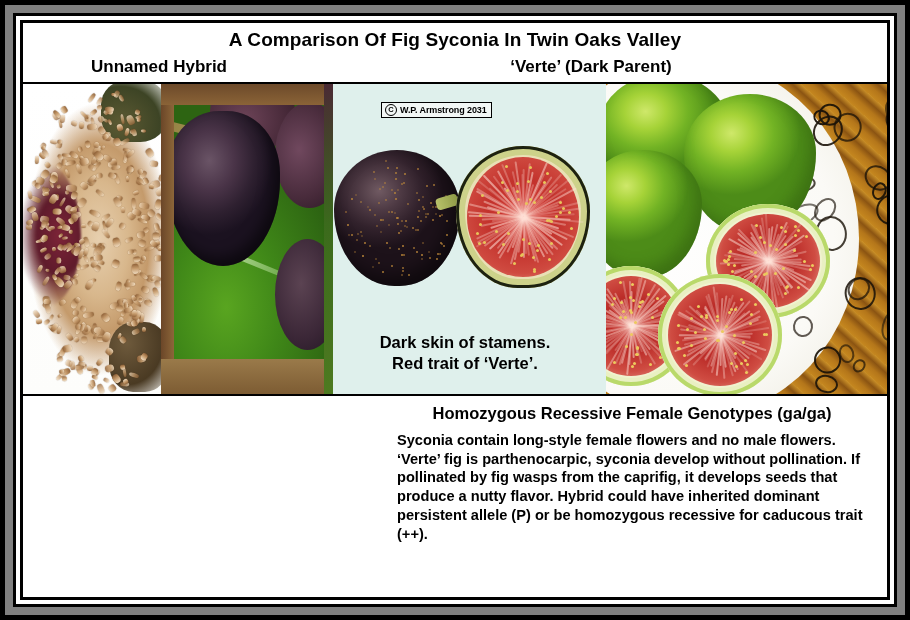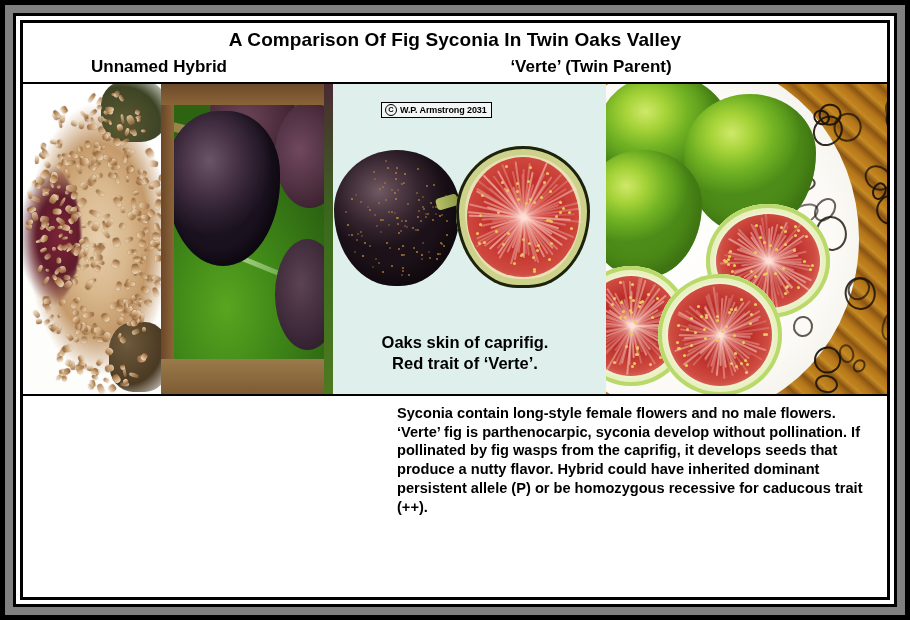"‘Verte’ (Twin Parent)" div.col-title { text: Twin -> Dark }
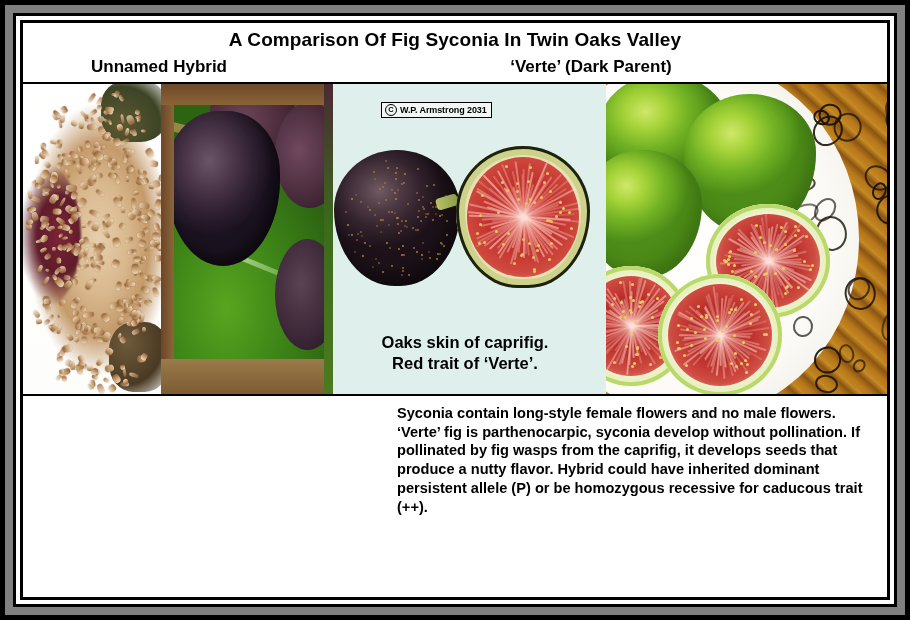"Oaks skin of caprifig." div { text: Oaks skin of caprifig -> Dark skin of stamens }
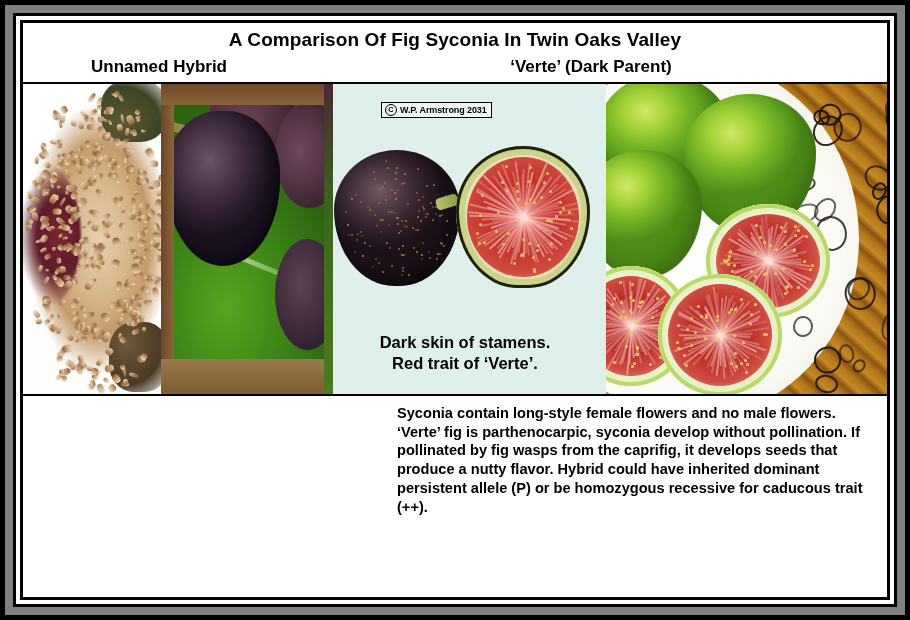"Homozygous Recessive Female Genotypes" div.genotype-heading { html: none -> <div>Homozygous Recessive Female Genotypes (ga/ga)</div> }
